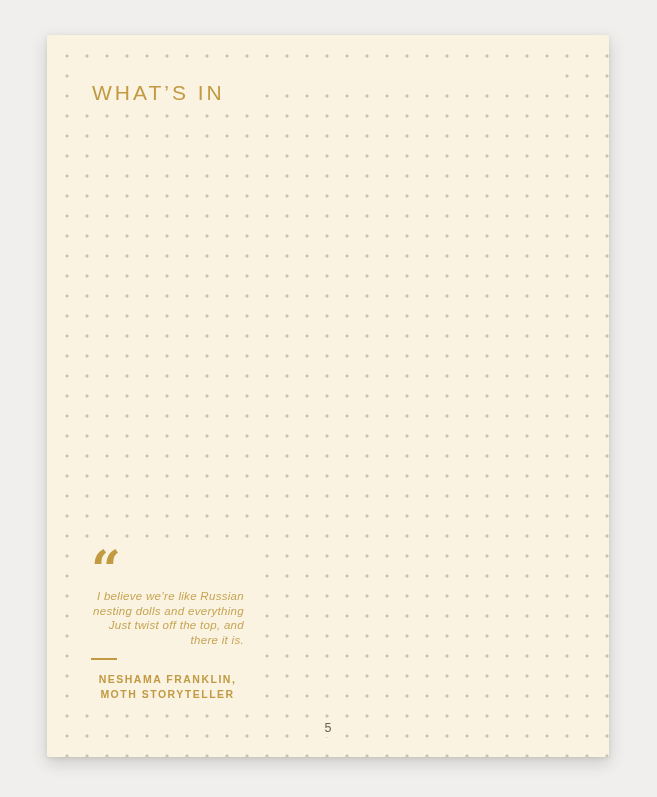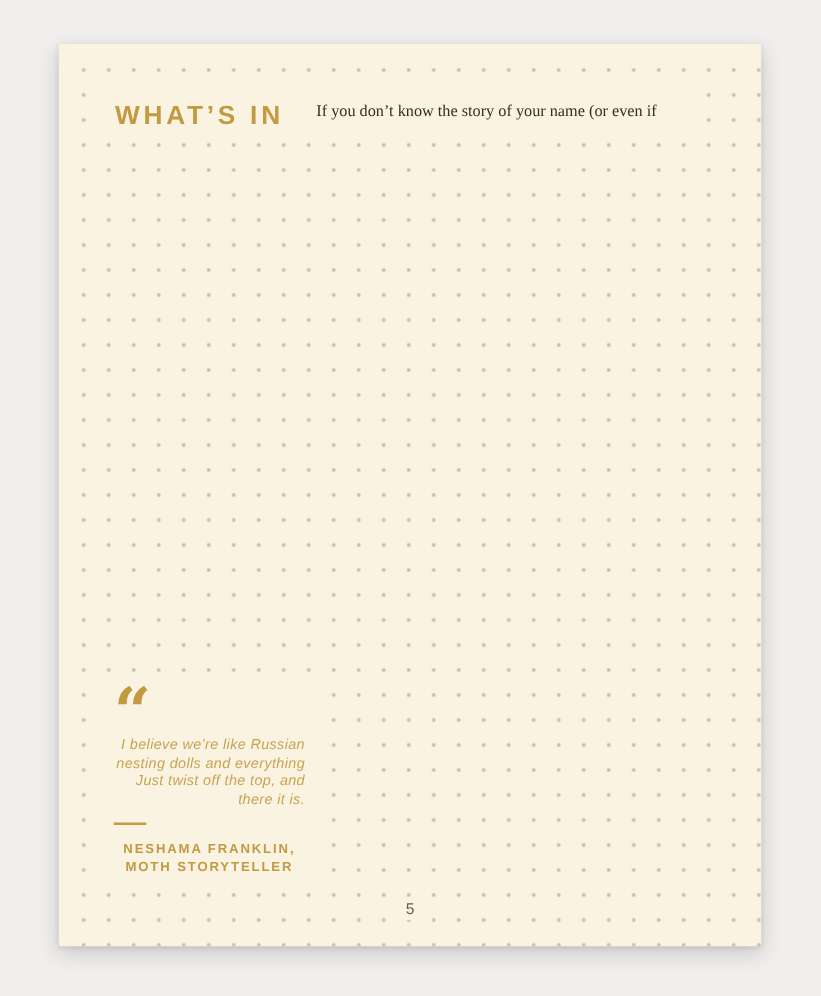"WHAT’S IN" .title { font-weight: 700 -> 400 }
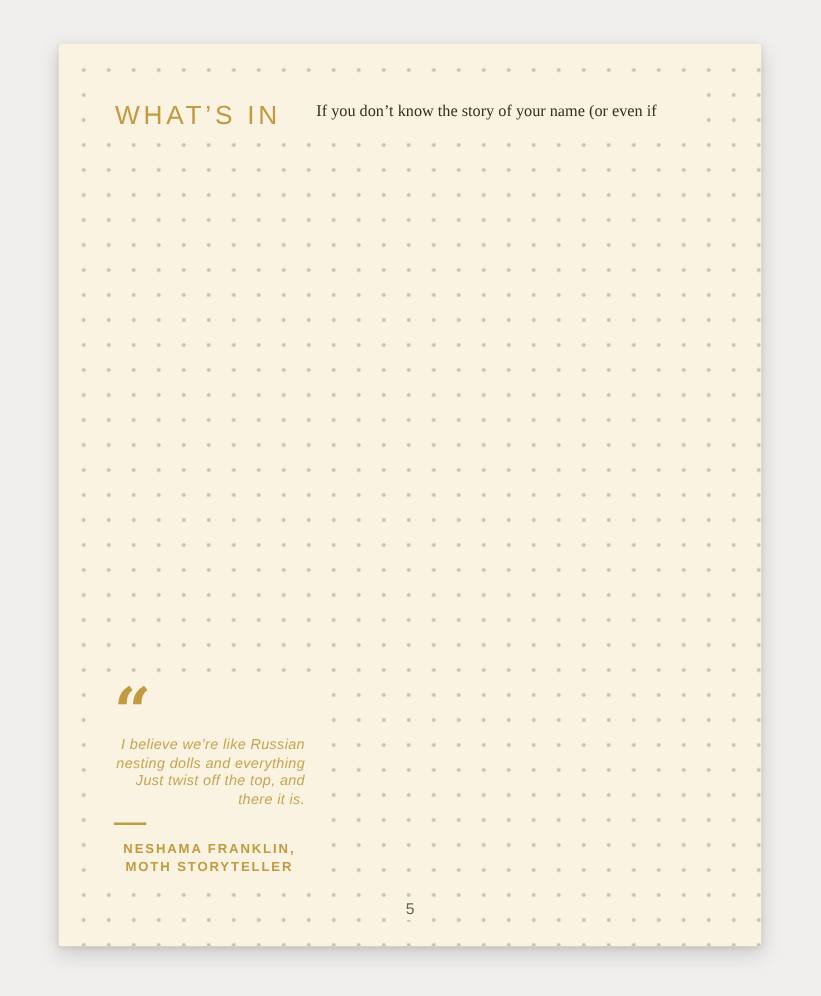"If you don’t know the" span.pline { html: <span>If you don’t know the story of your name (or even if</span> -> none }
